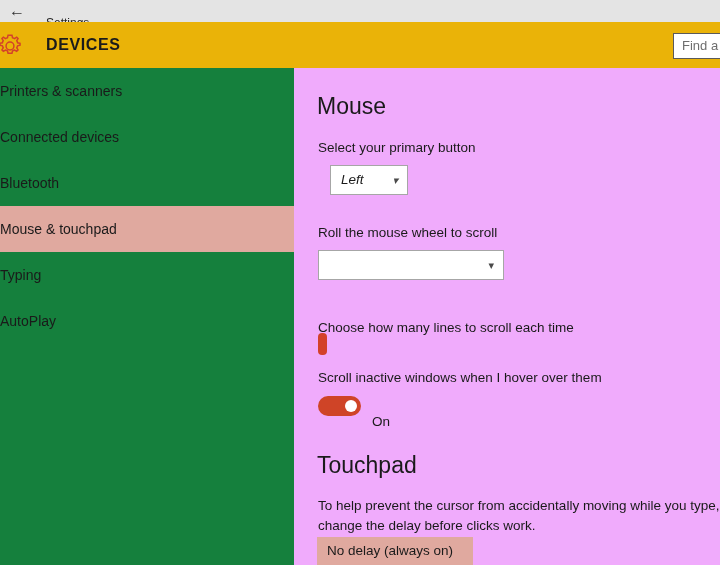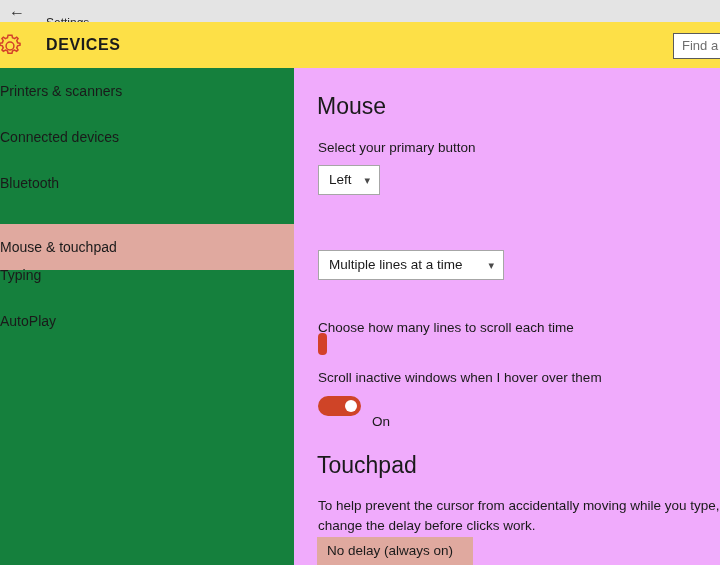"DEVICES" .header { background: #fde047 -> #eab308 }
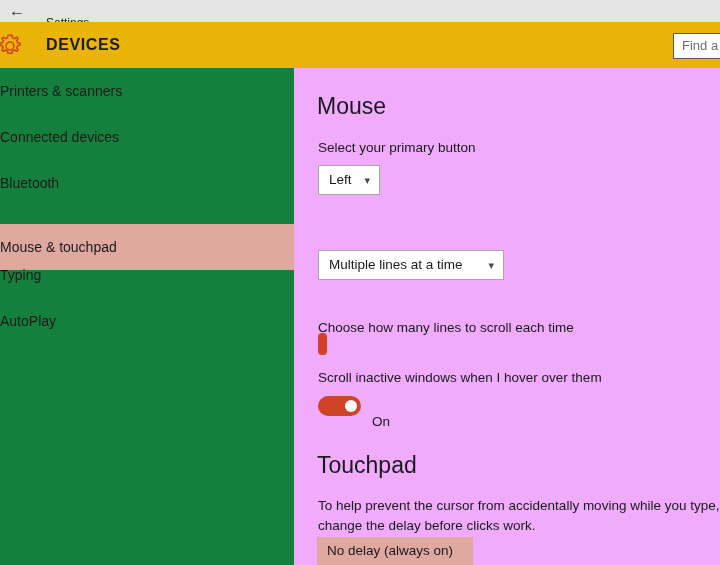"Left" div.dropdown { font-style: none -> italic; left: 24px -> 36px; width: 62px -> 78px }
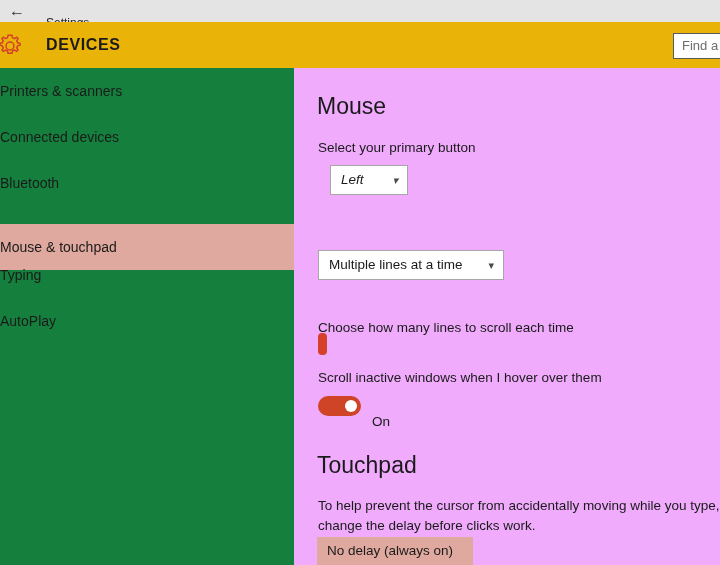"Mouse & touchpad" div.nav-item { top: 156px -> 138px }
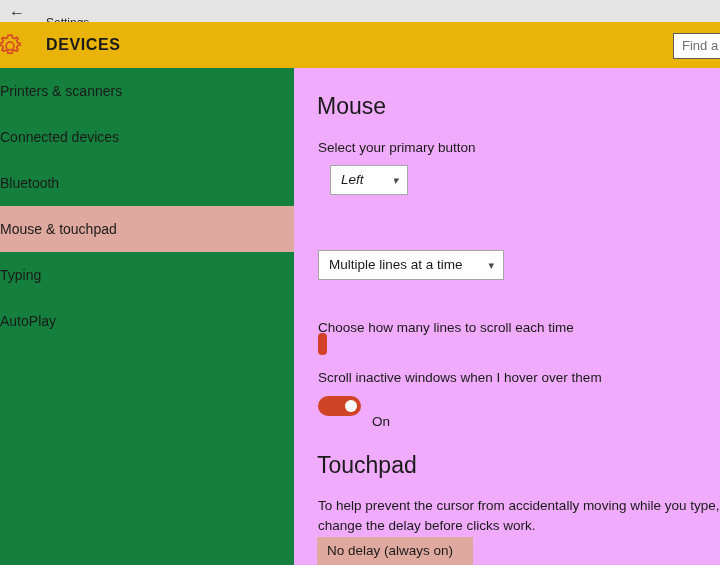"Roll the mouse wheel to" div.field-label { html: none -> <div>Roll the mouse wheel to scroll</div> }
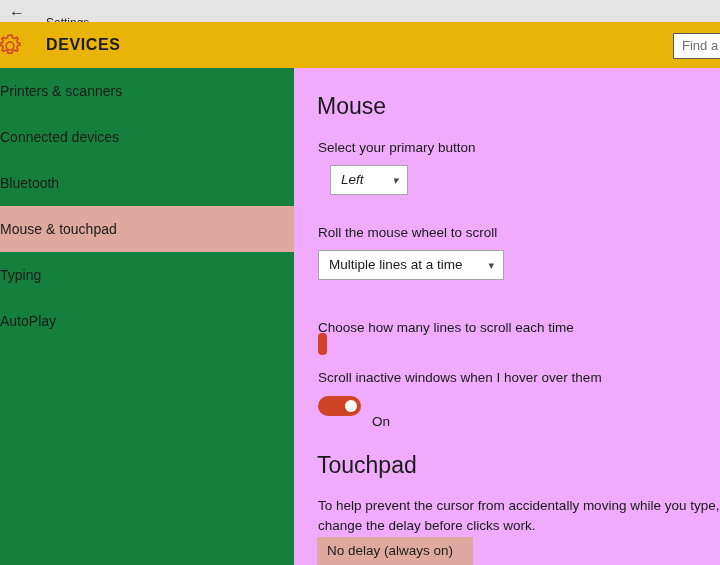"Multiple lines at a time" span.dd-text { html: <span>Multiple lines at a time</span> -> none }
